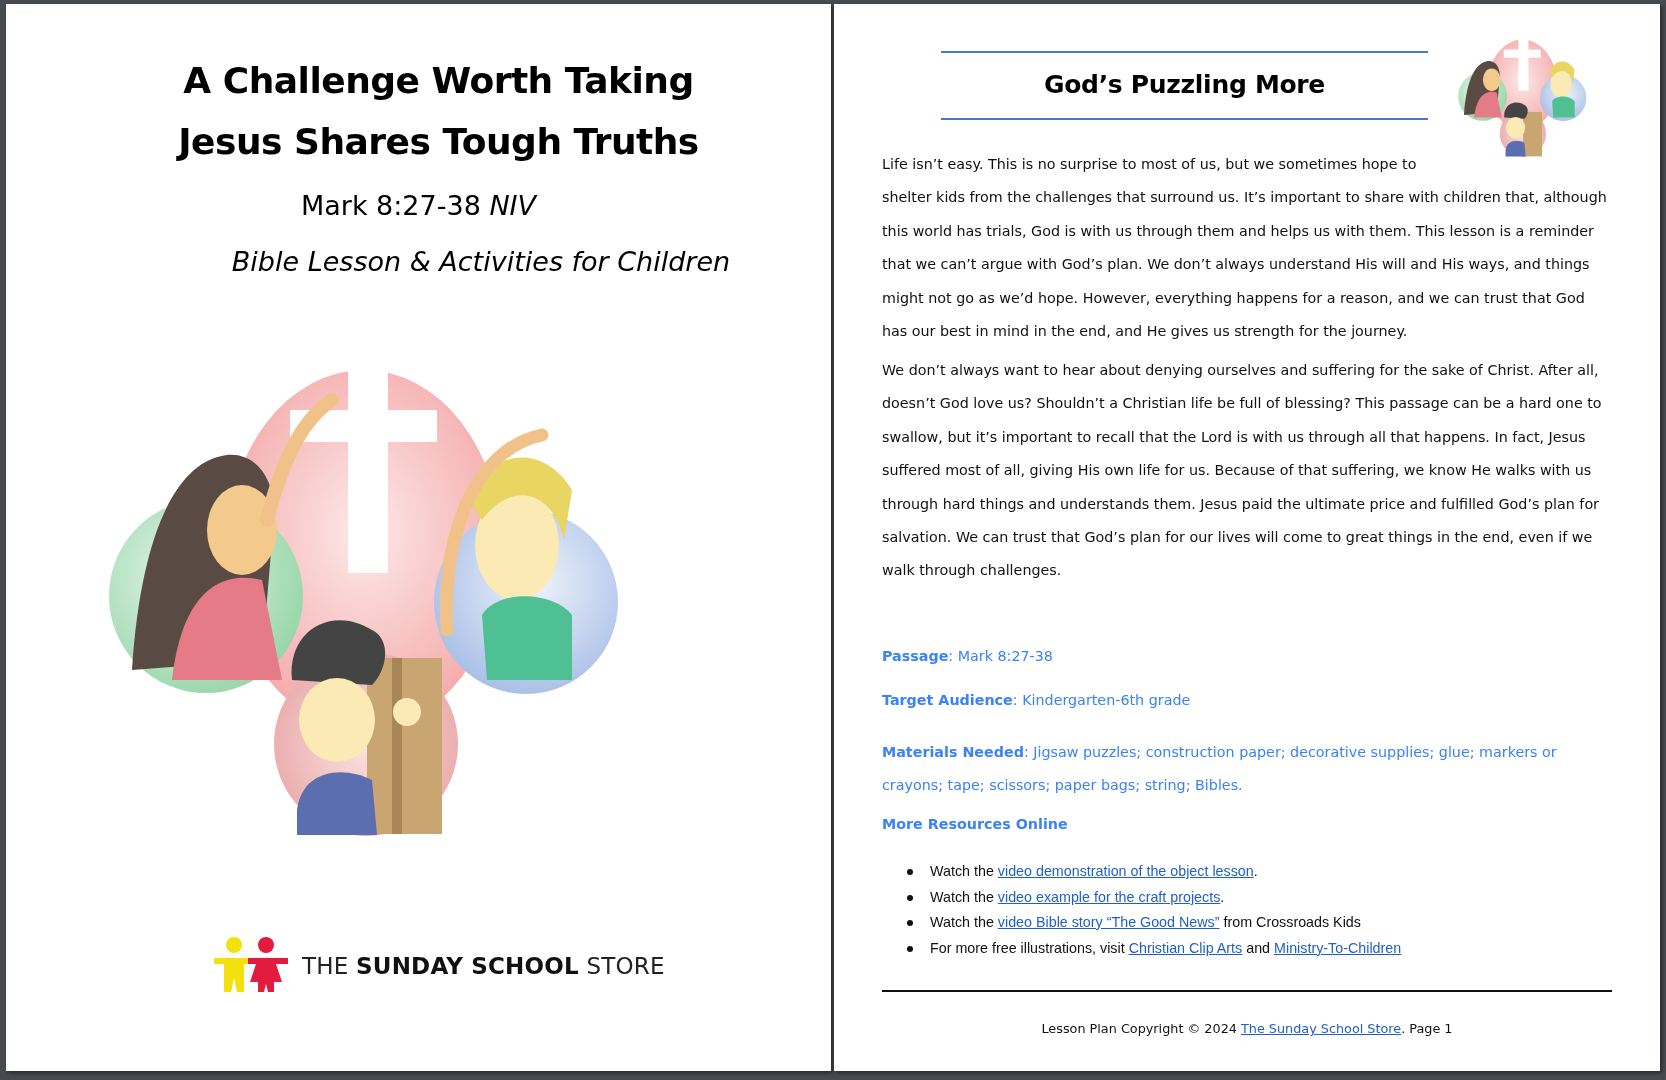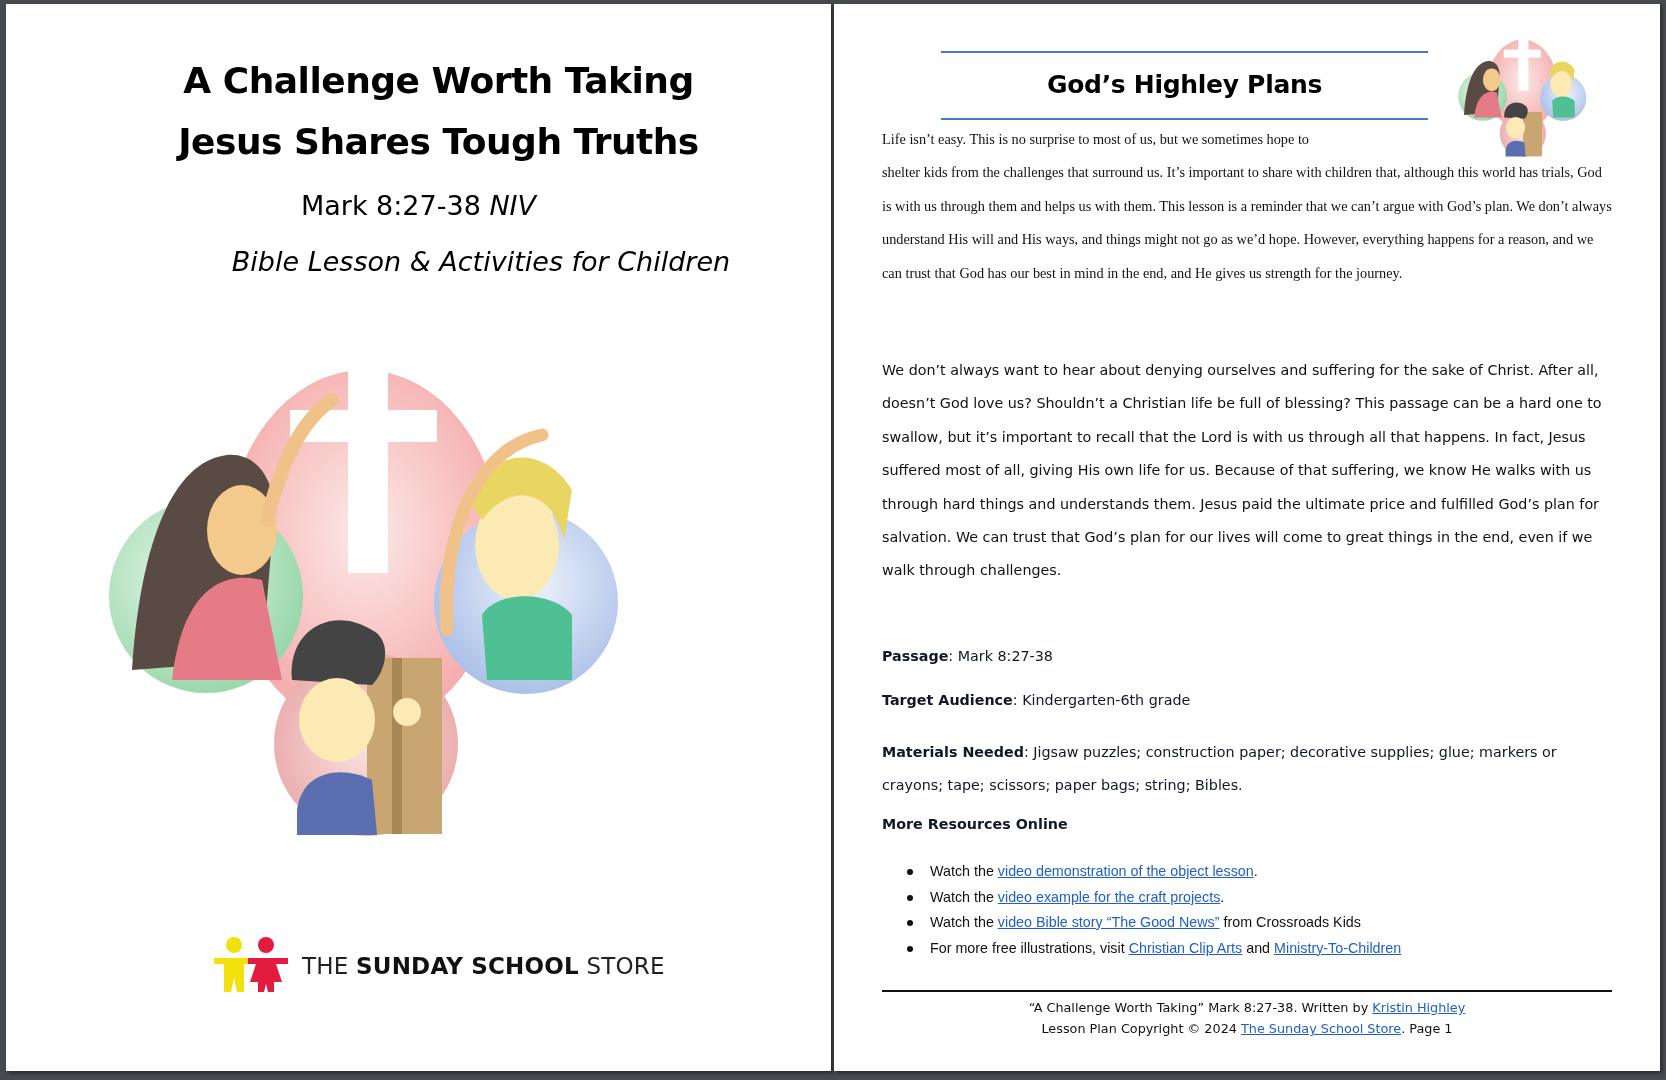"God’s Highley Plans" div.heading { text: Highley Plans -> Puzzling More }
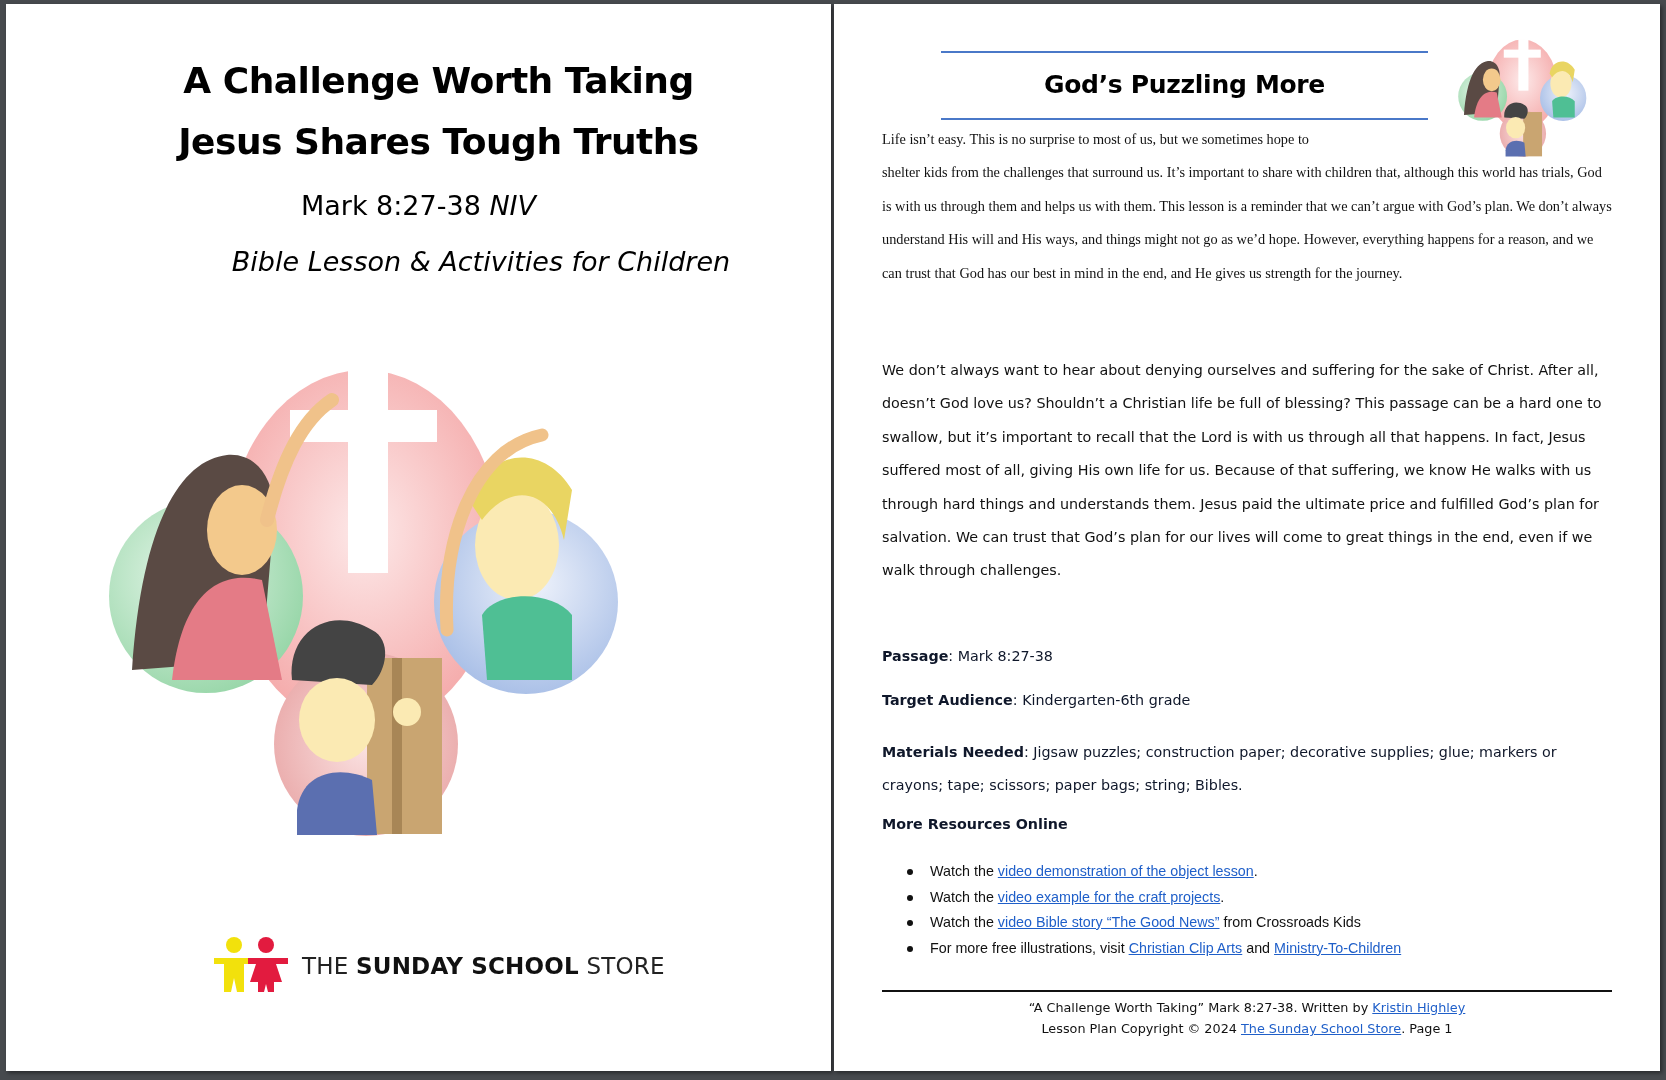"Life isn’t easy. This is" #para1 { font-family: Liberation Serif, serif -> none; top: 119px -> 144px }
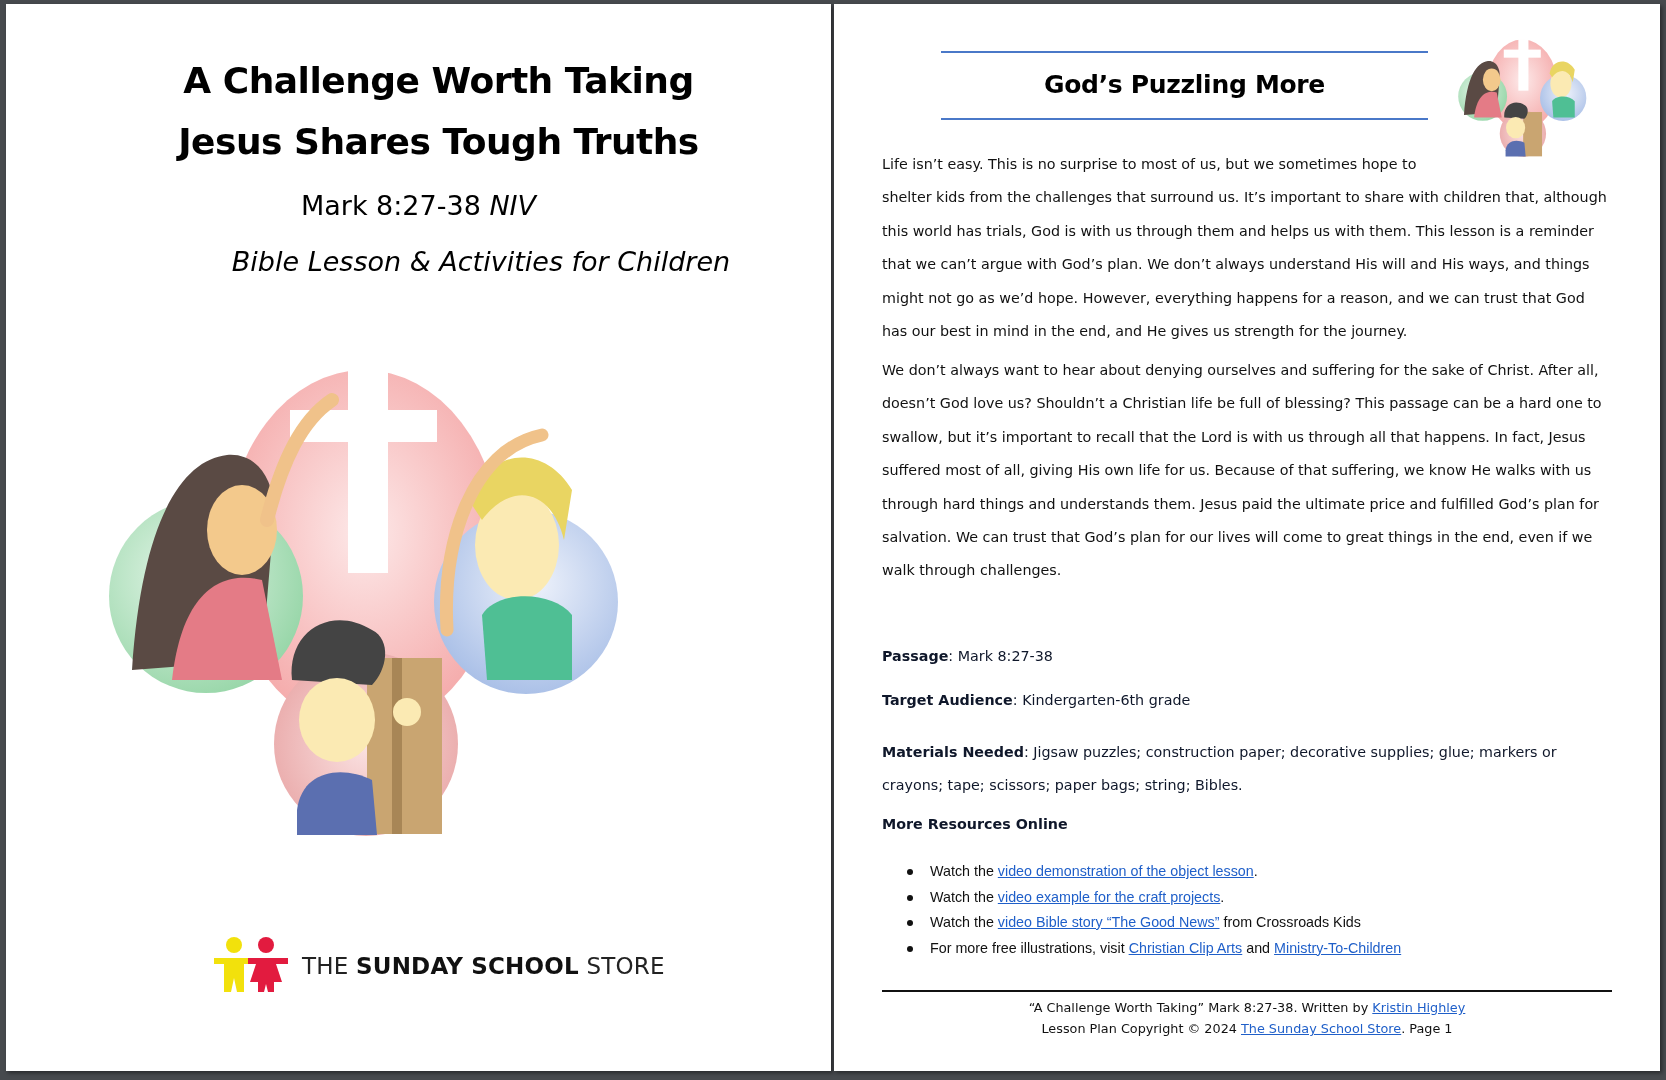"Passage: Mark 8:27-38" .meta { color: #0f172a -> #3b82f6 }
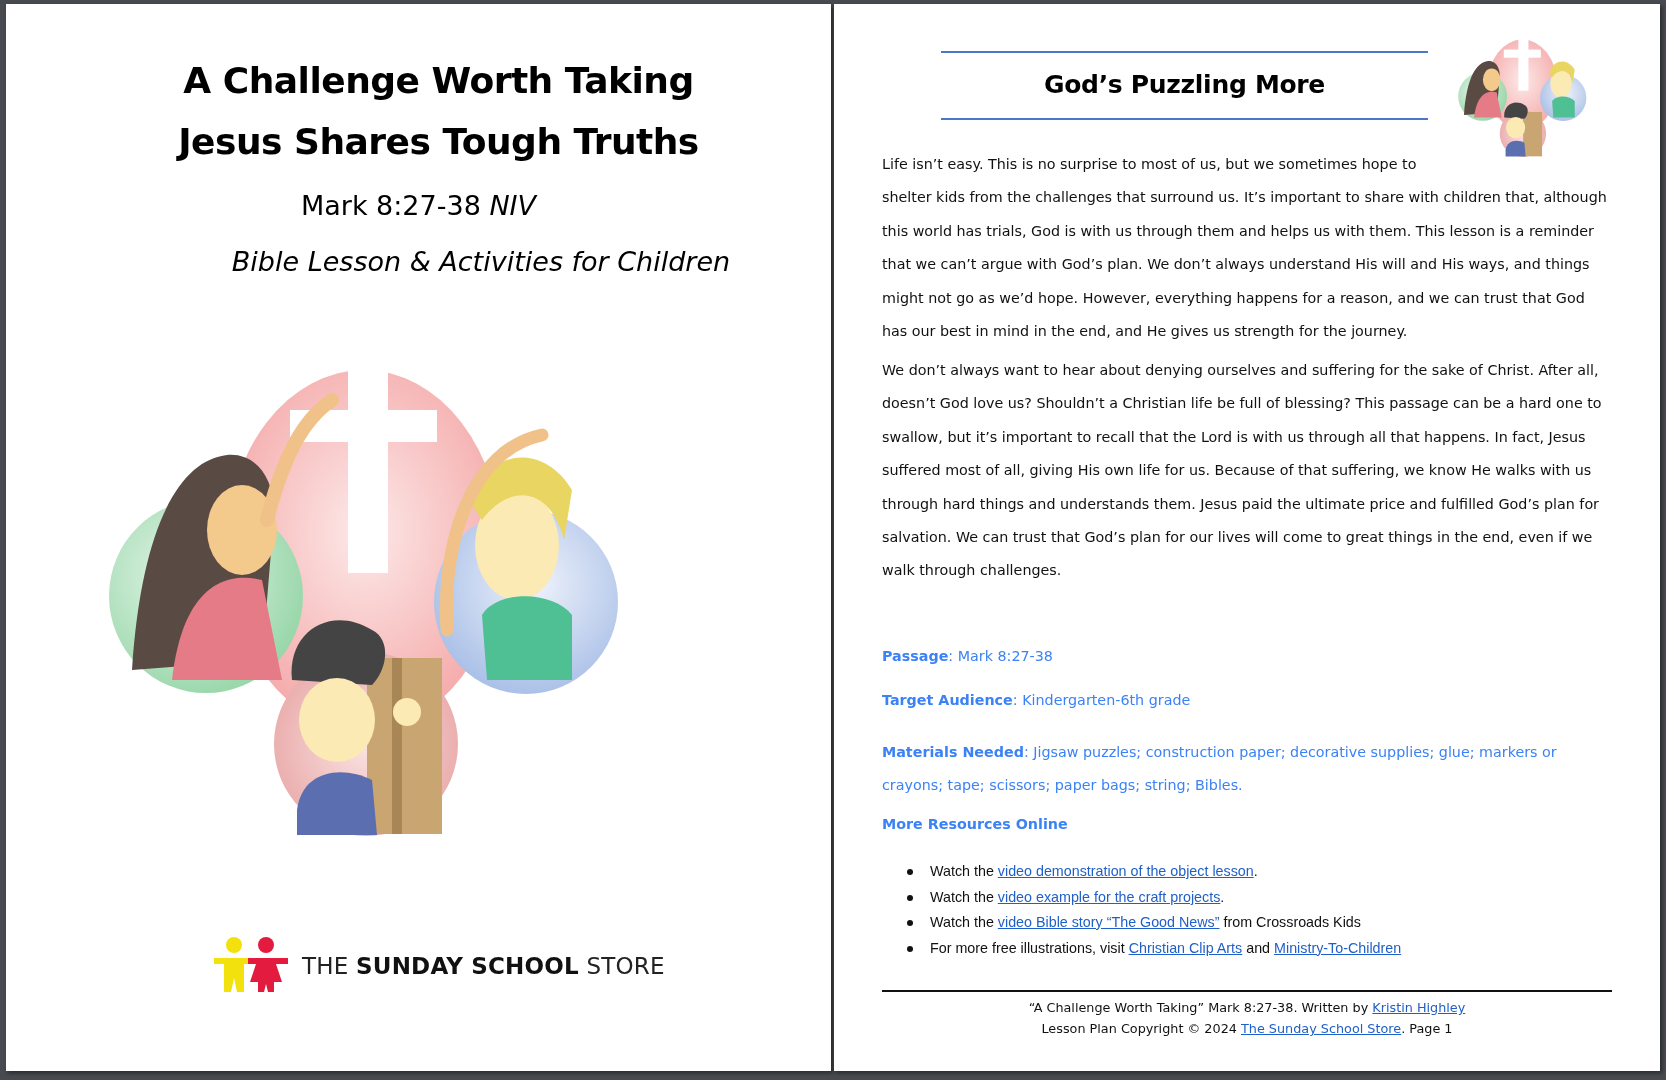"“A Challenge Worth Taking” Mark" div.footer { html: <div> <span>“A Challenge Worth Taking” Mark 8:27-38. Written by </span><a>Kristin Highley</a> </div> -> none }
